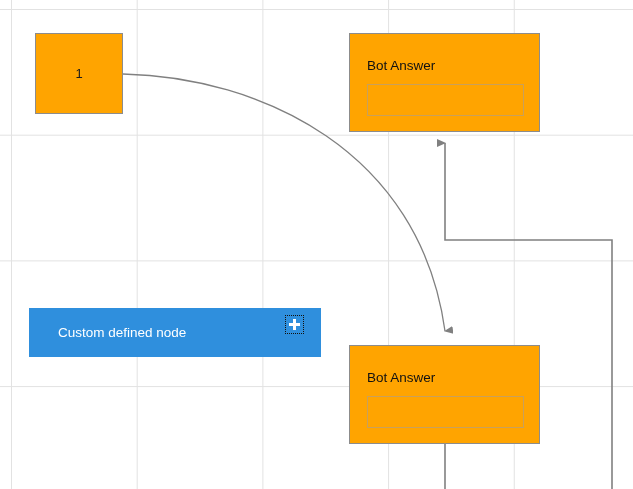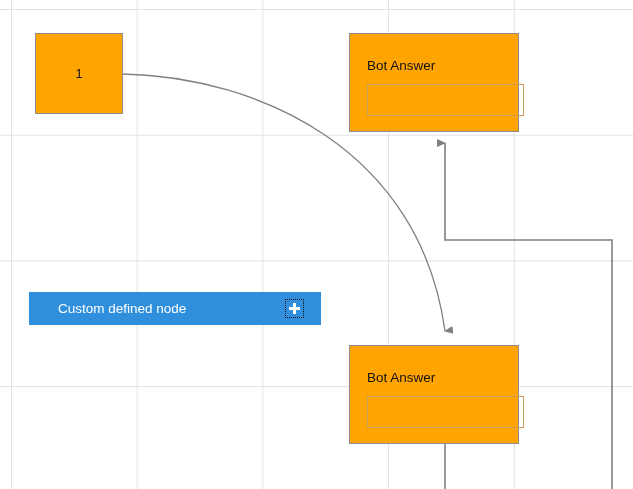"Bot Answer" .node-bot { width: 170px -> 191px }
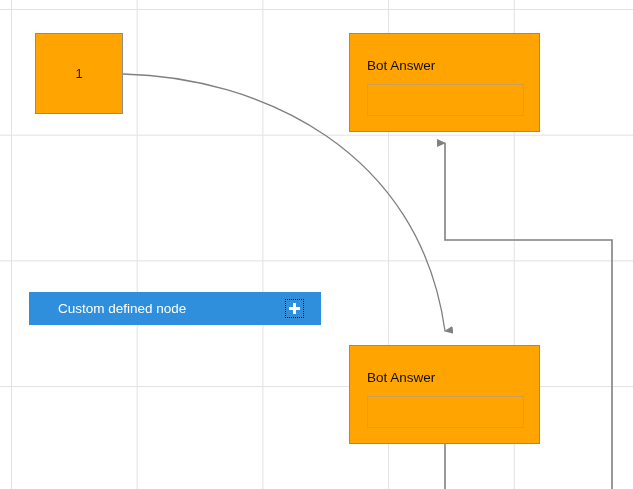"Custom defined node" .custom-bar { height: 33px -> 49px; top: 292px -> 308px }
